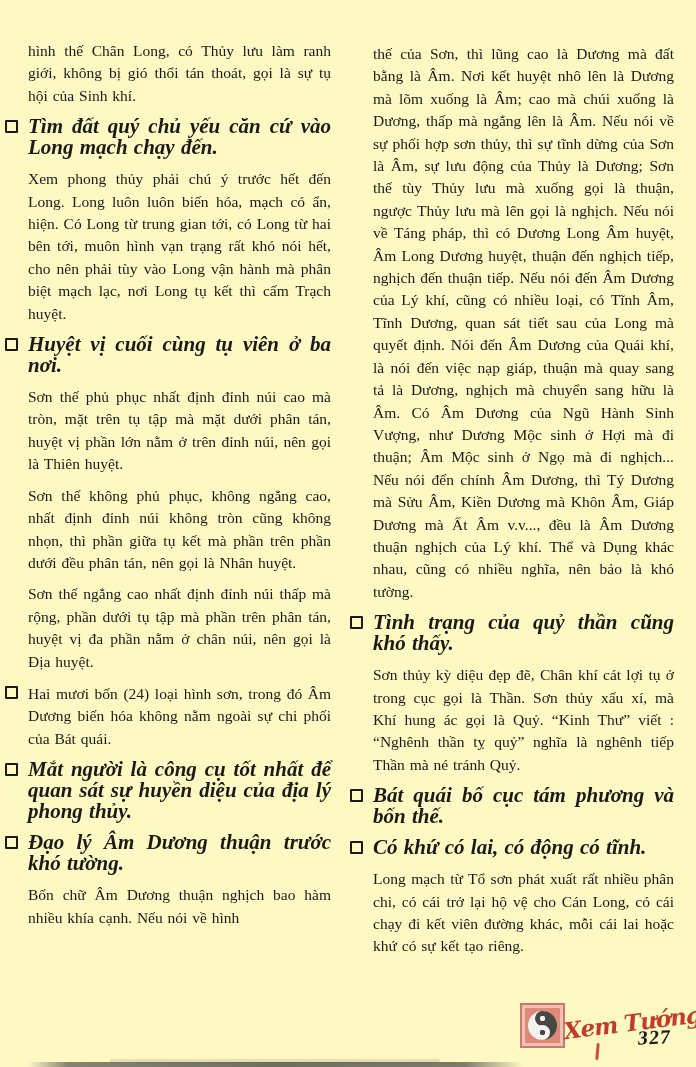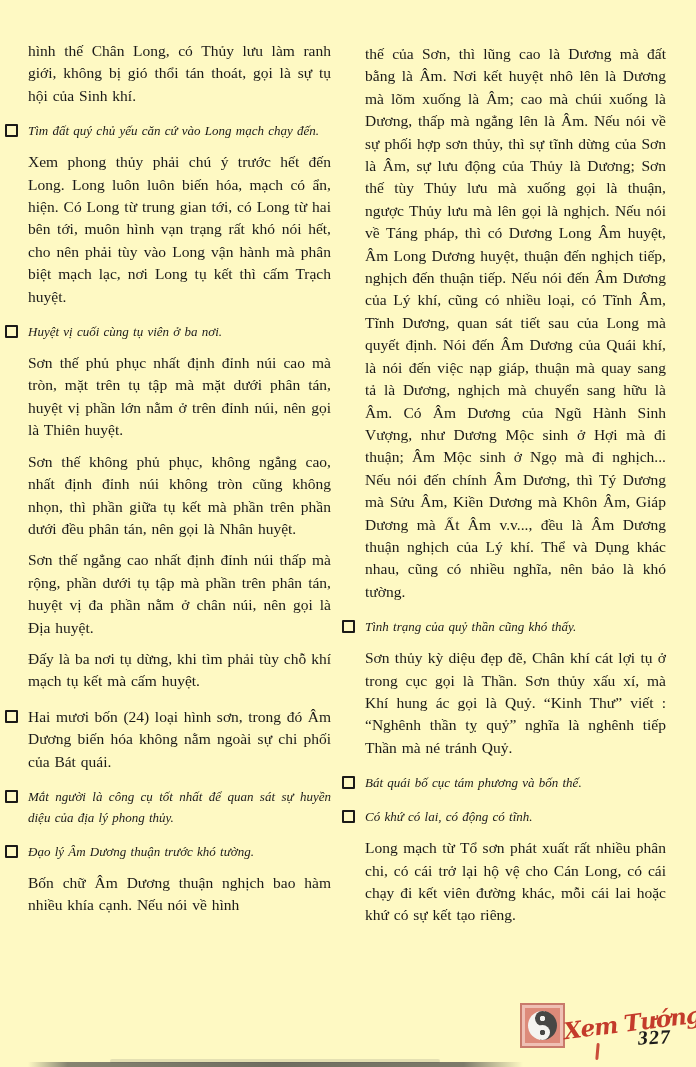"thế của Sơn, thì lũng" .col-right { left: 365px -> 373px }
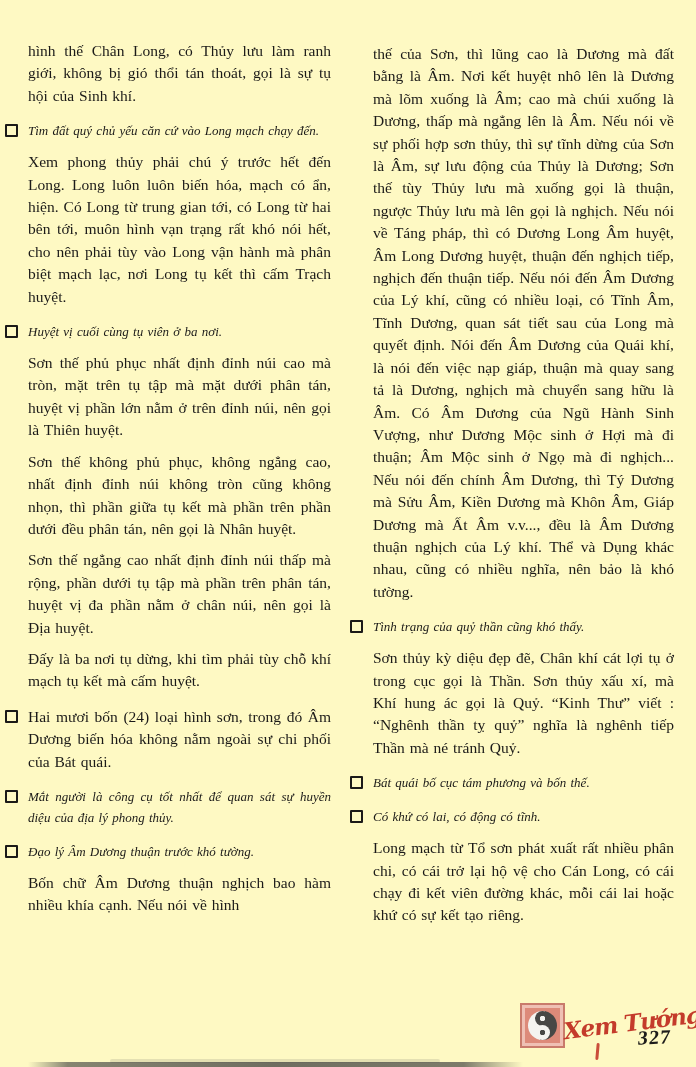"Tìm đất quý chủ yếu" .heading { font-size: 13px -> 21px; font-weight: 400 -> 700; margin: 13px 0 10px 0 -> 2px 0 10px 0 }
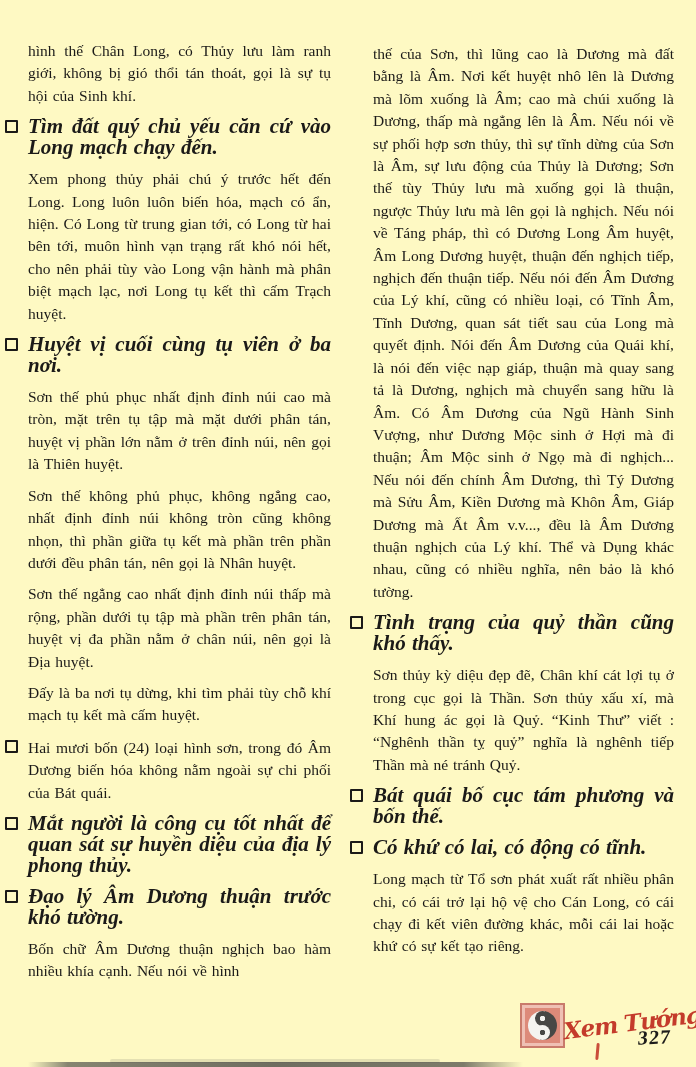"Đấy là ba nơi tụ" p.para { html: <p>Đấy là ba nơi tụ dừng, khi tìm phải tùy chỗ khí mạch tụ kết mà cấm huyệt.</p> -> none }
